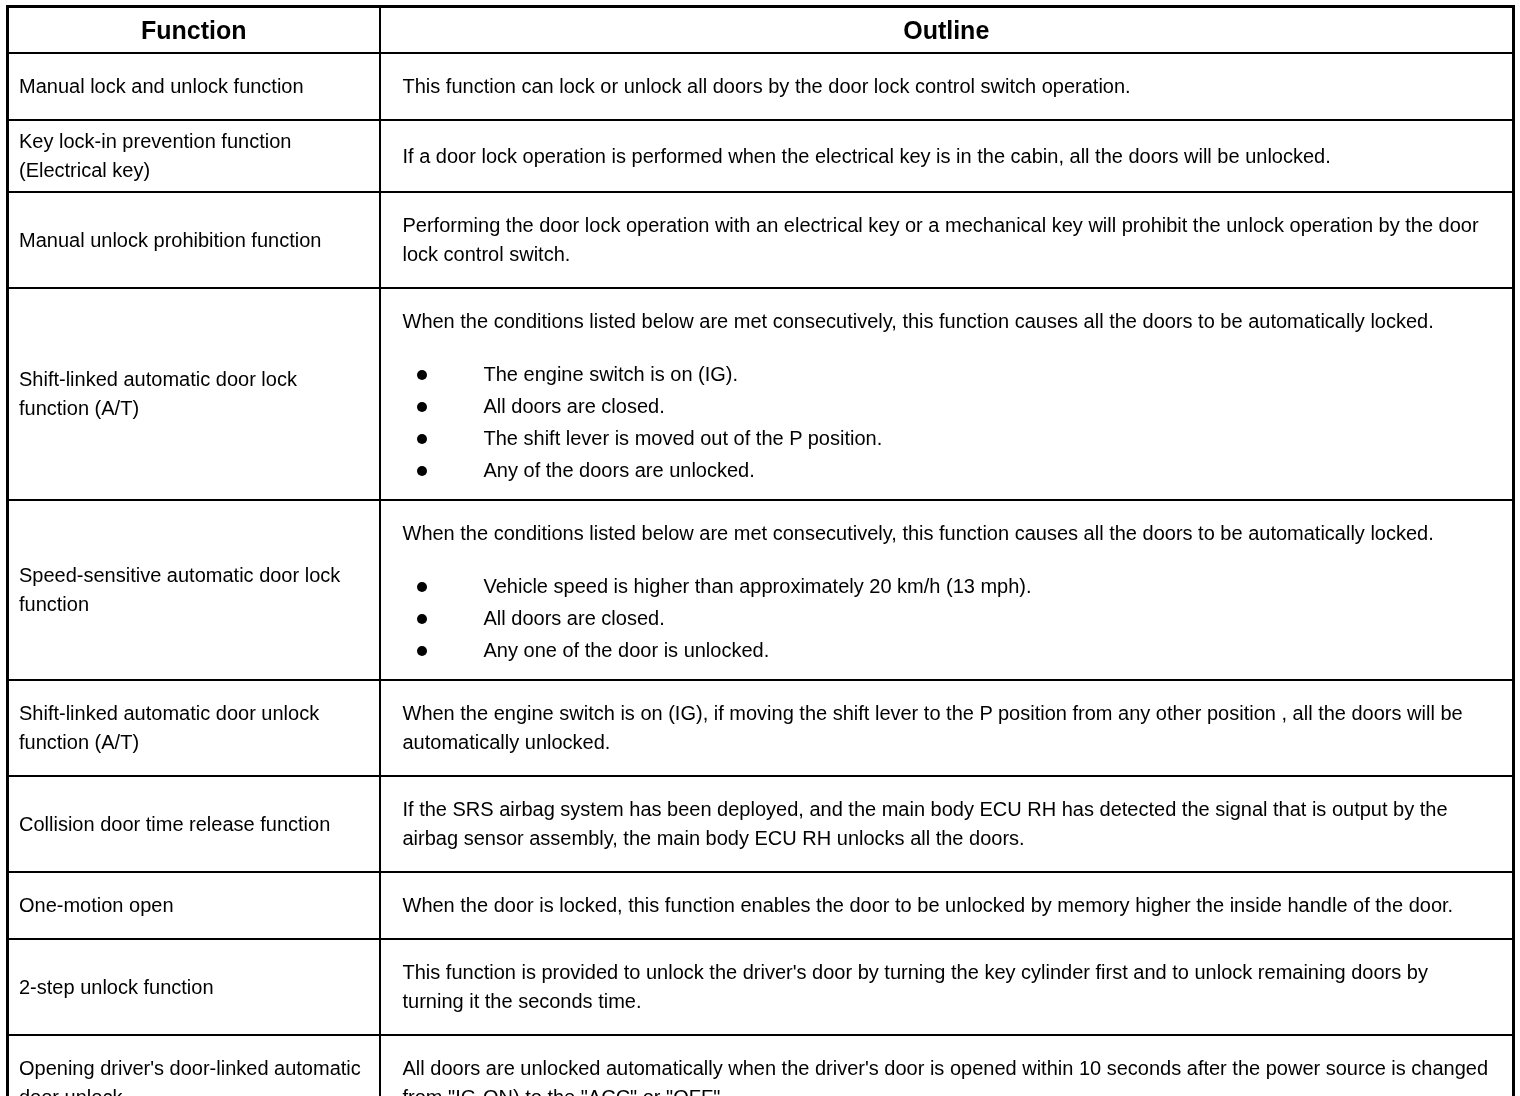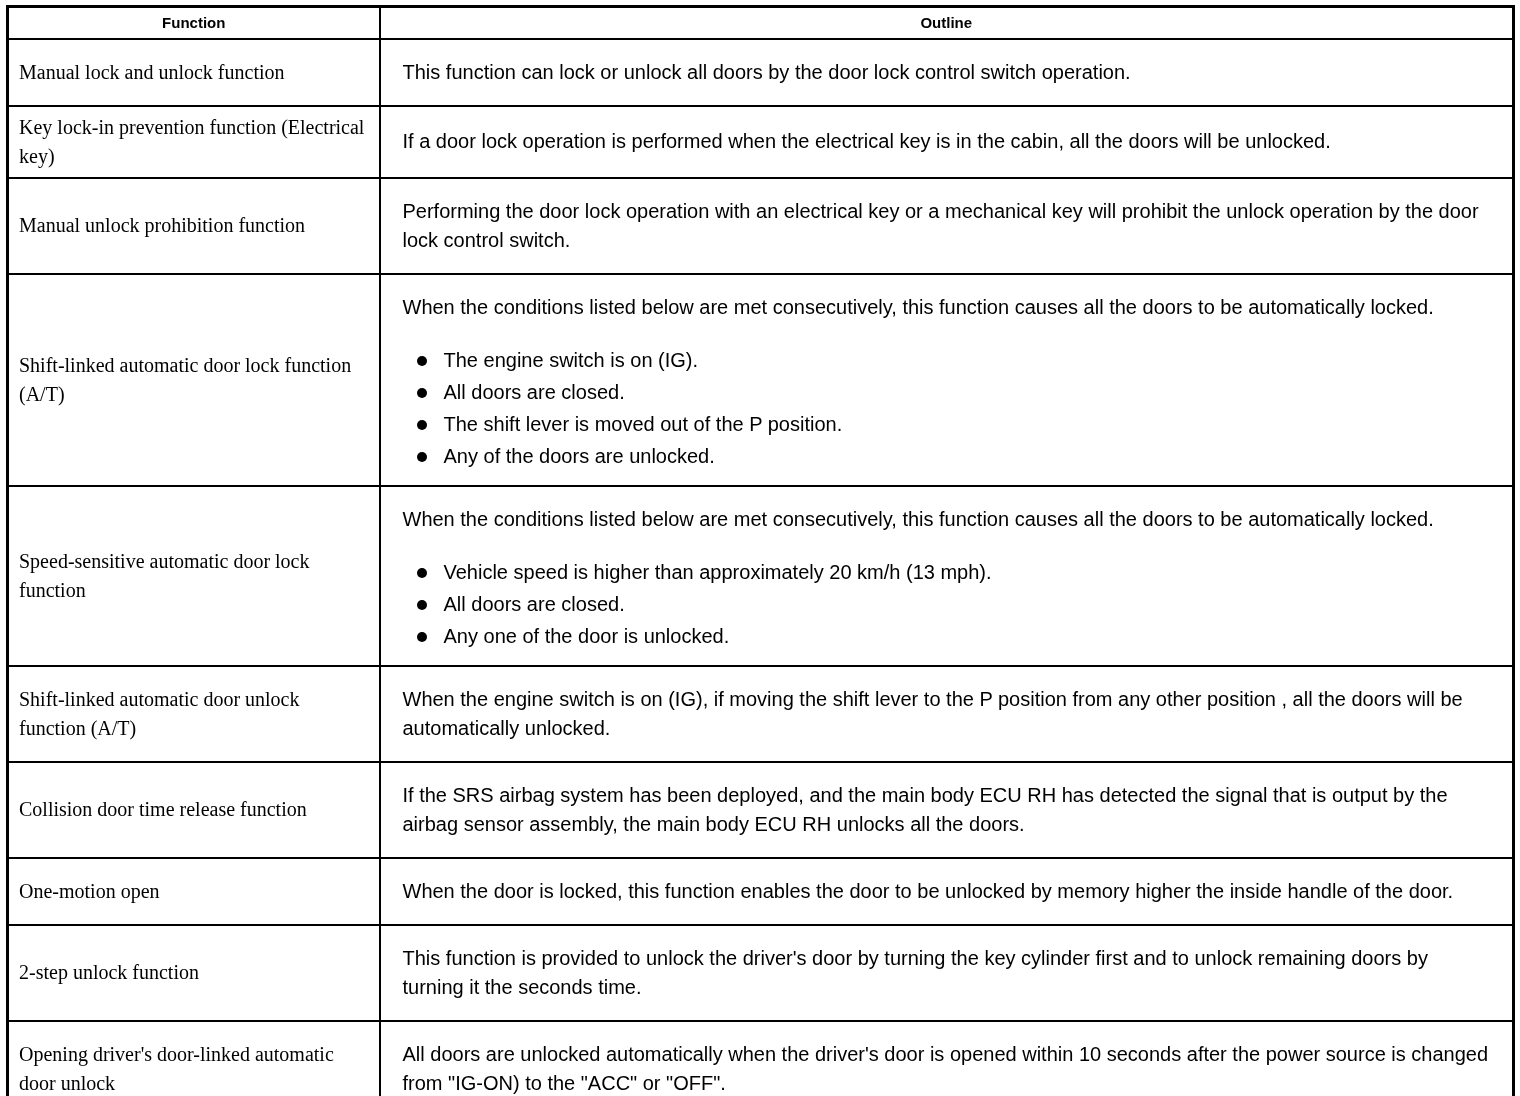"Function" .spec-table th { font-size: 15px -> 25px }
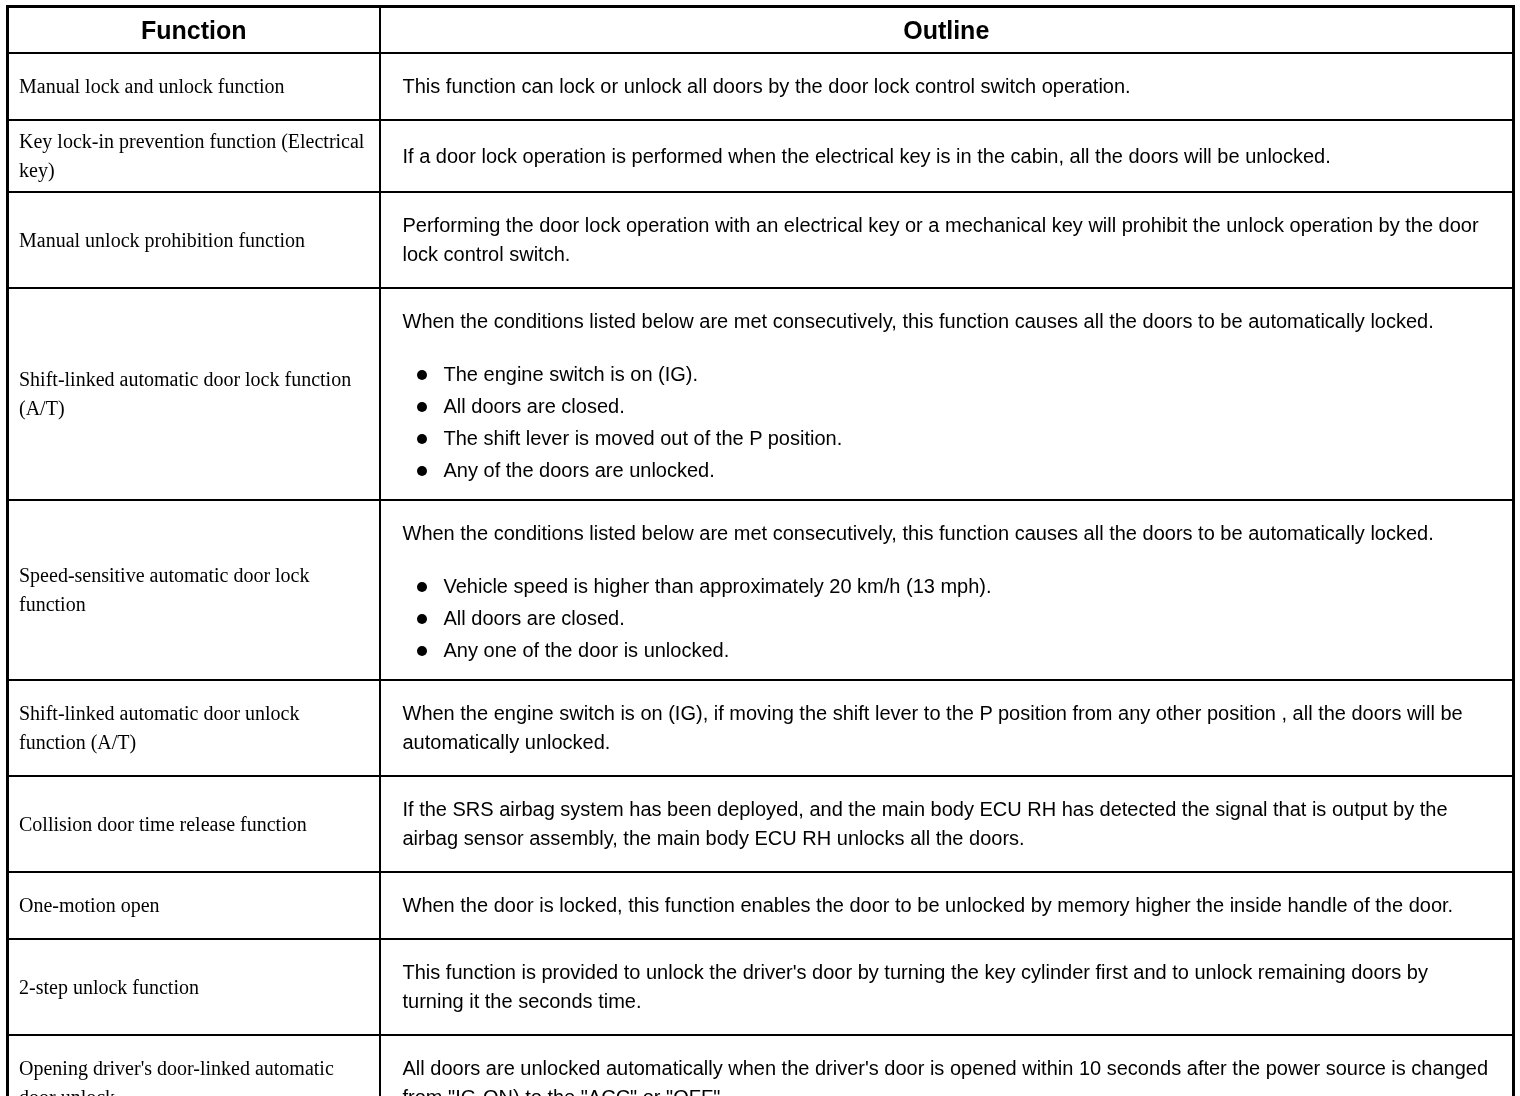"Manual lock and unlock function" .fn-cell { font-family: Liberation Serif, serif -> none }
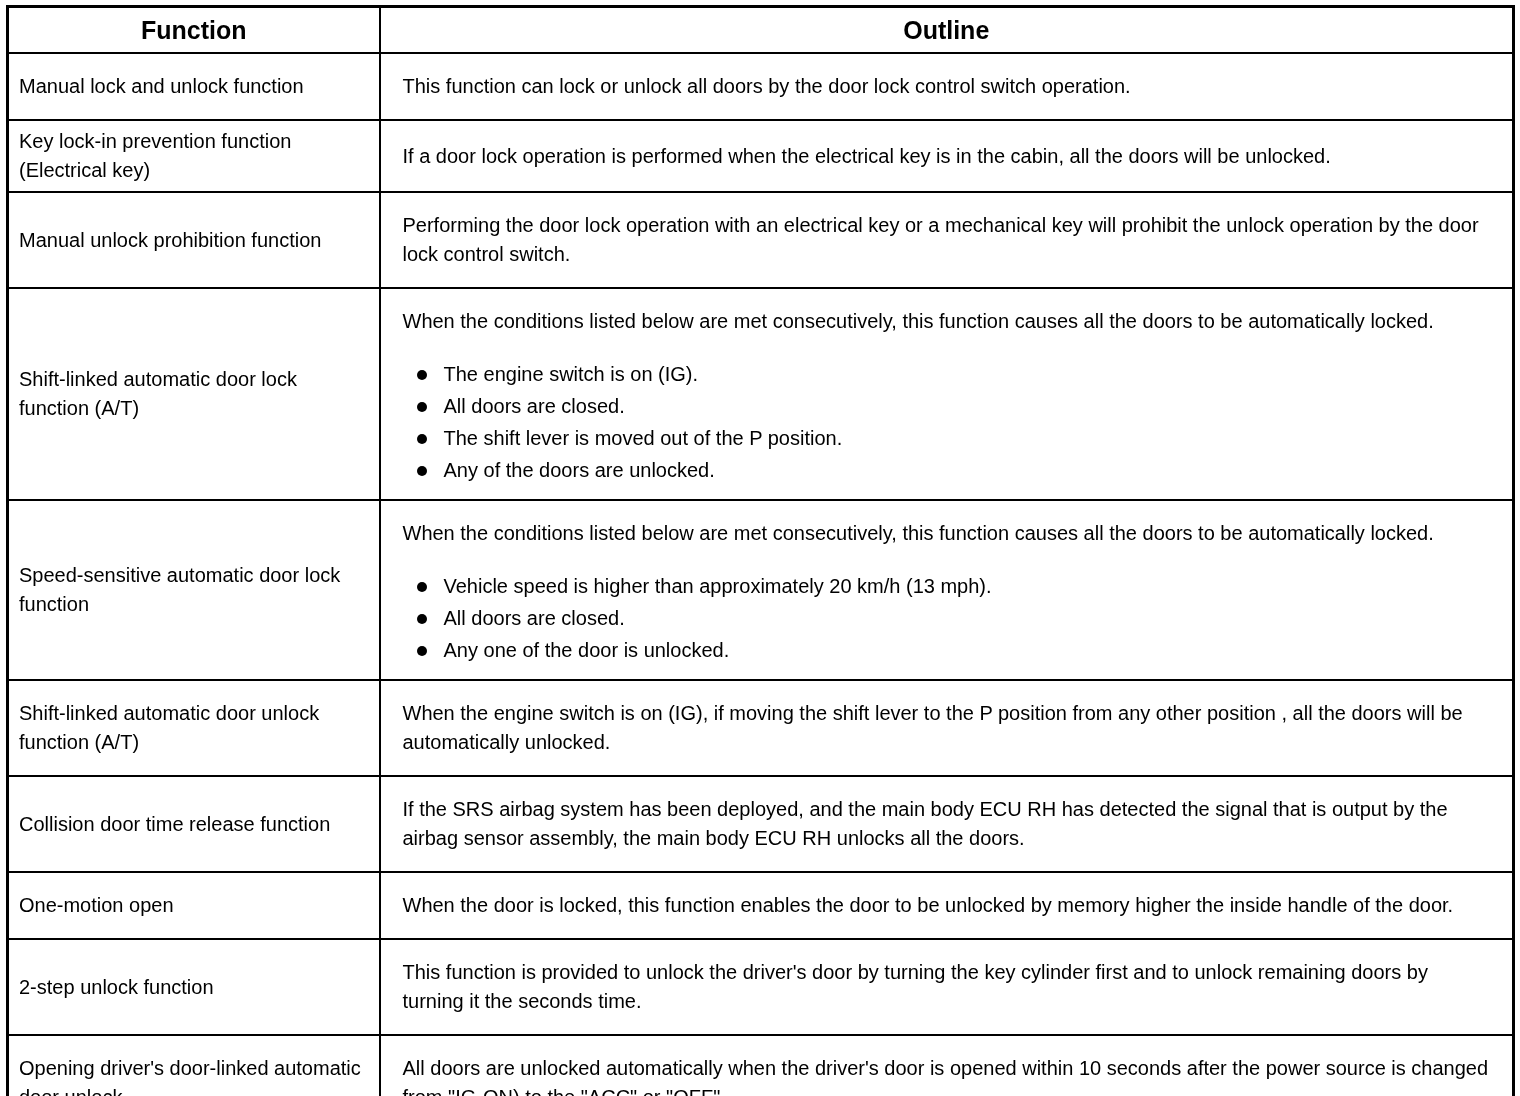"The engine switch is on" .bullet { gap: none -> 40px }
